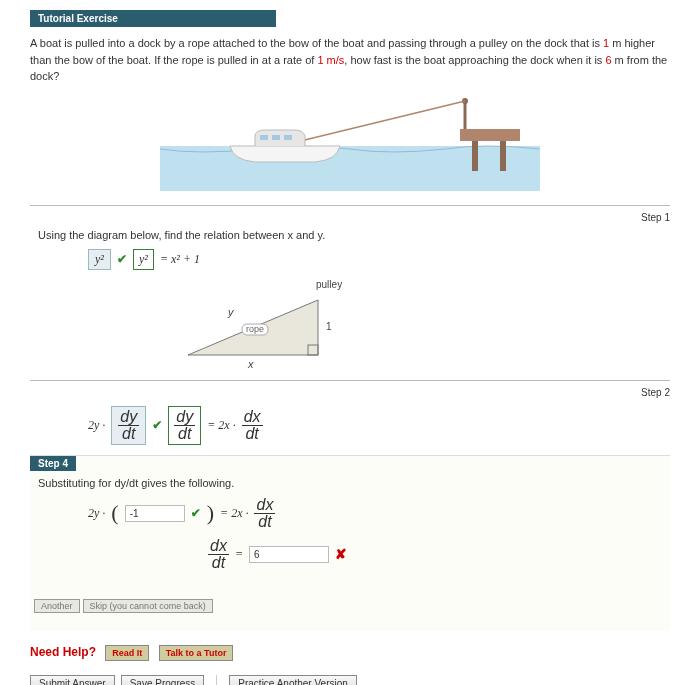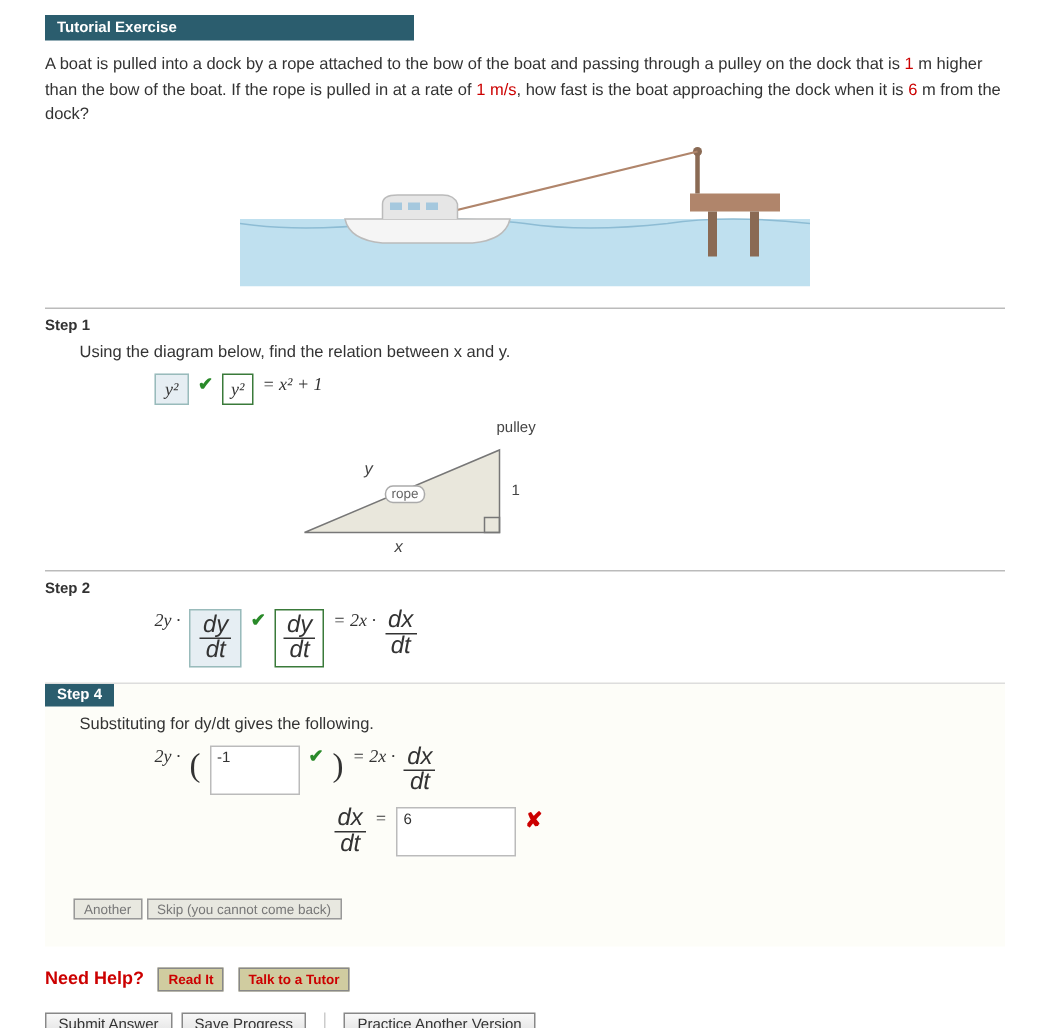"Step 1" .step-title { font-weight: bold -> normal; text-align: none -> right }
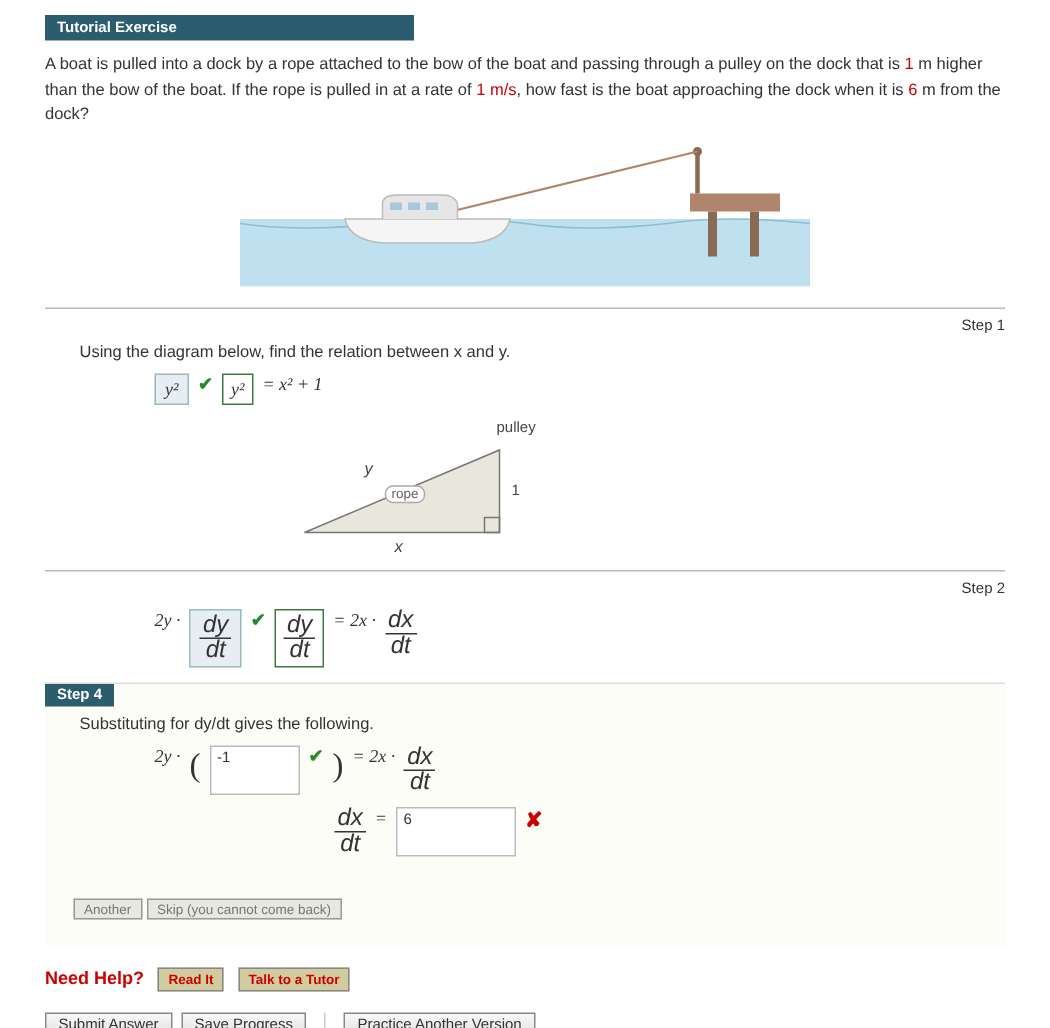"Using the diagram below, find" .step-body { margin: 6px 0 6px 23px -> 6px 0 6px 8px }
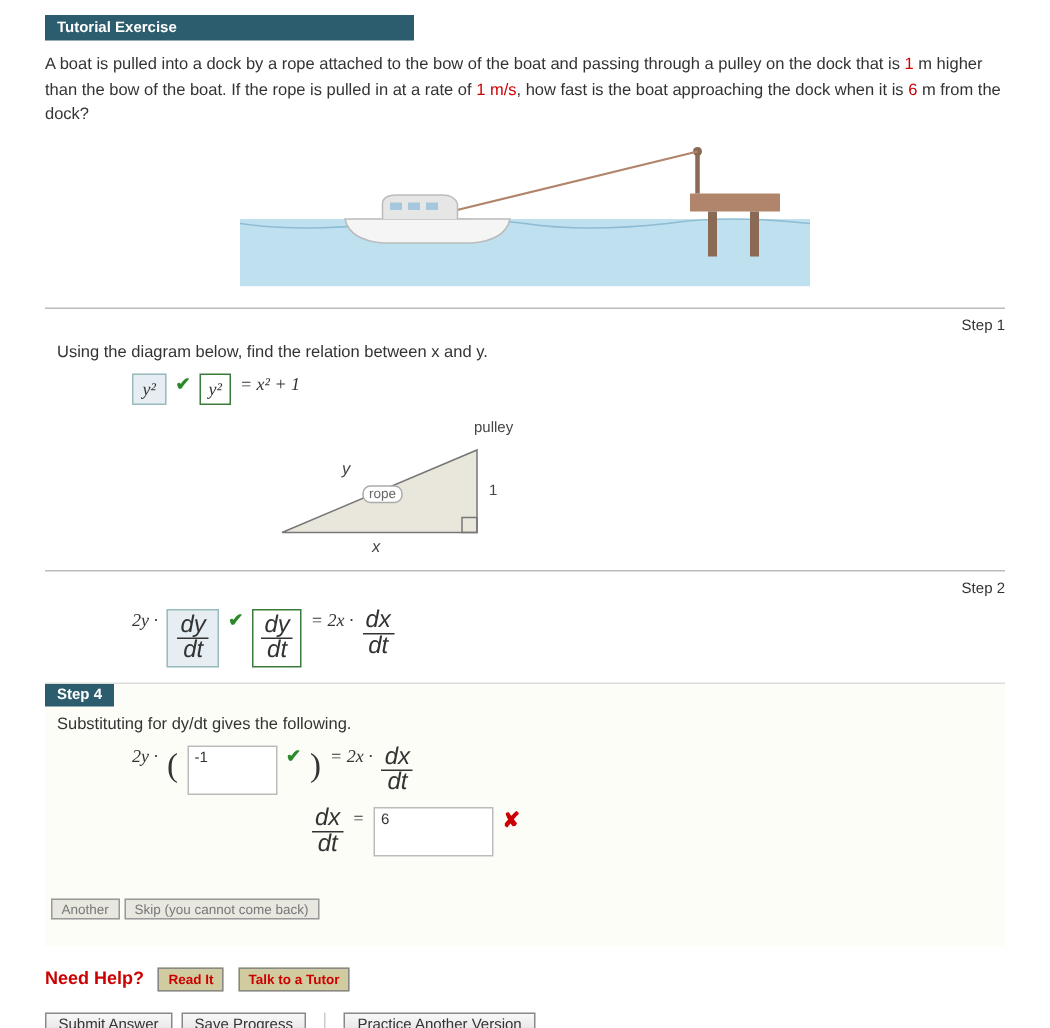"y²" .relation-line { align-items: none -> center }
